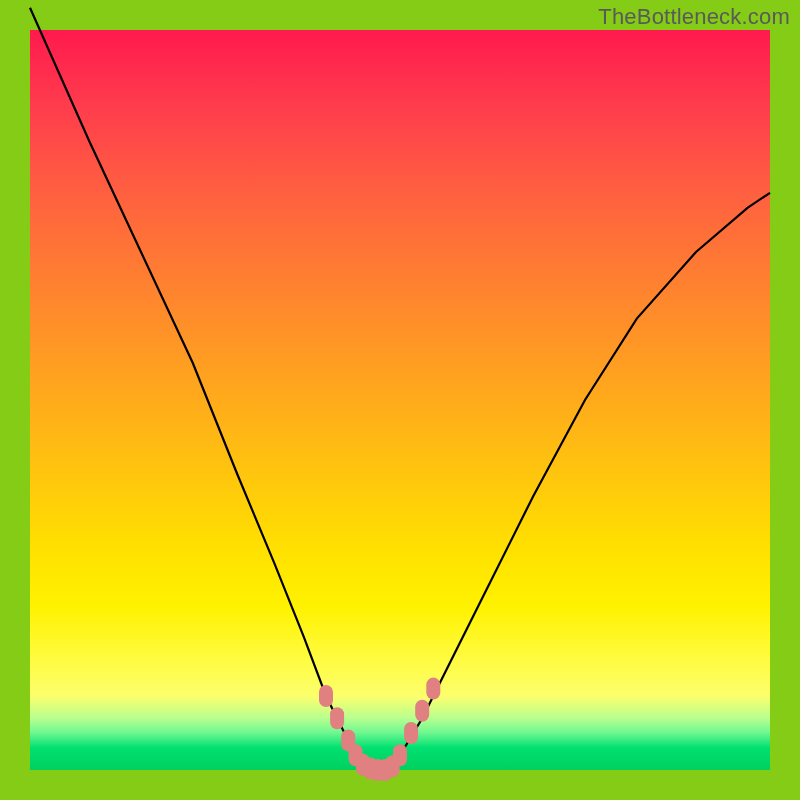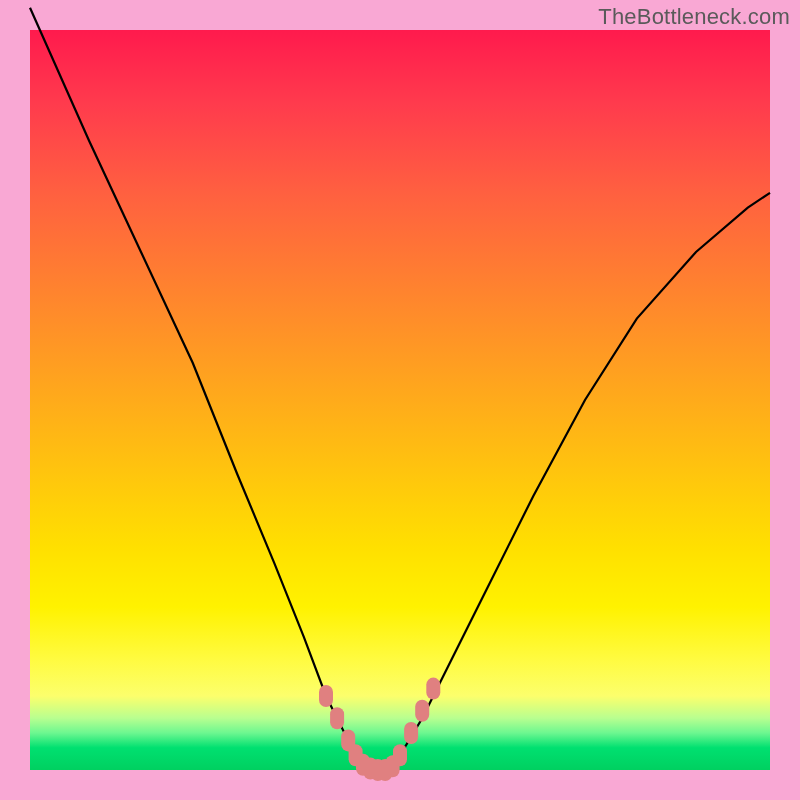"TheBottleneck.com" .frame { background: #f9a8d4 -> #84cc16 }
